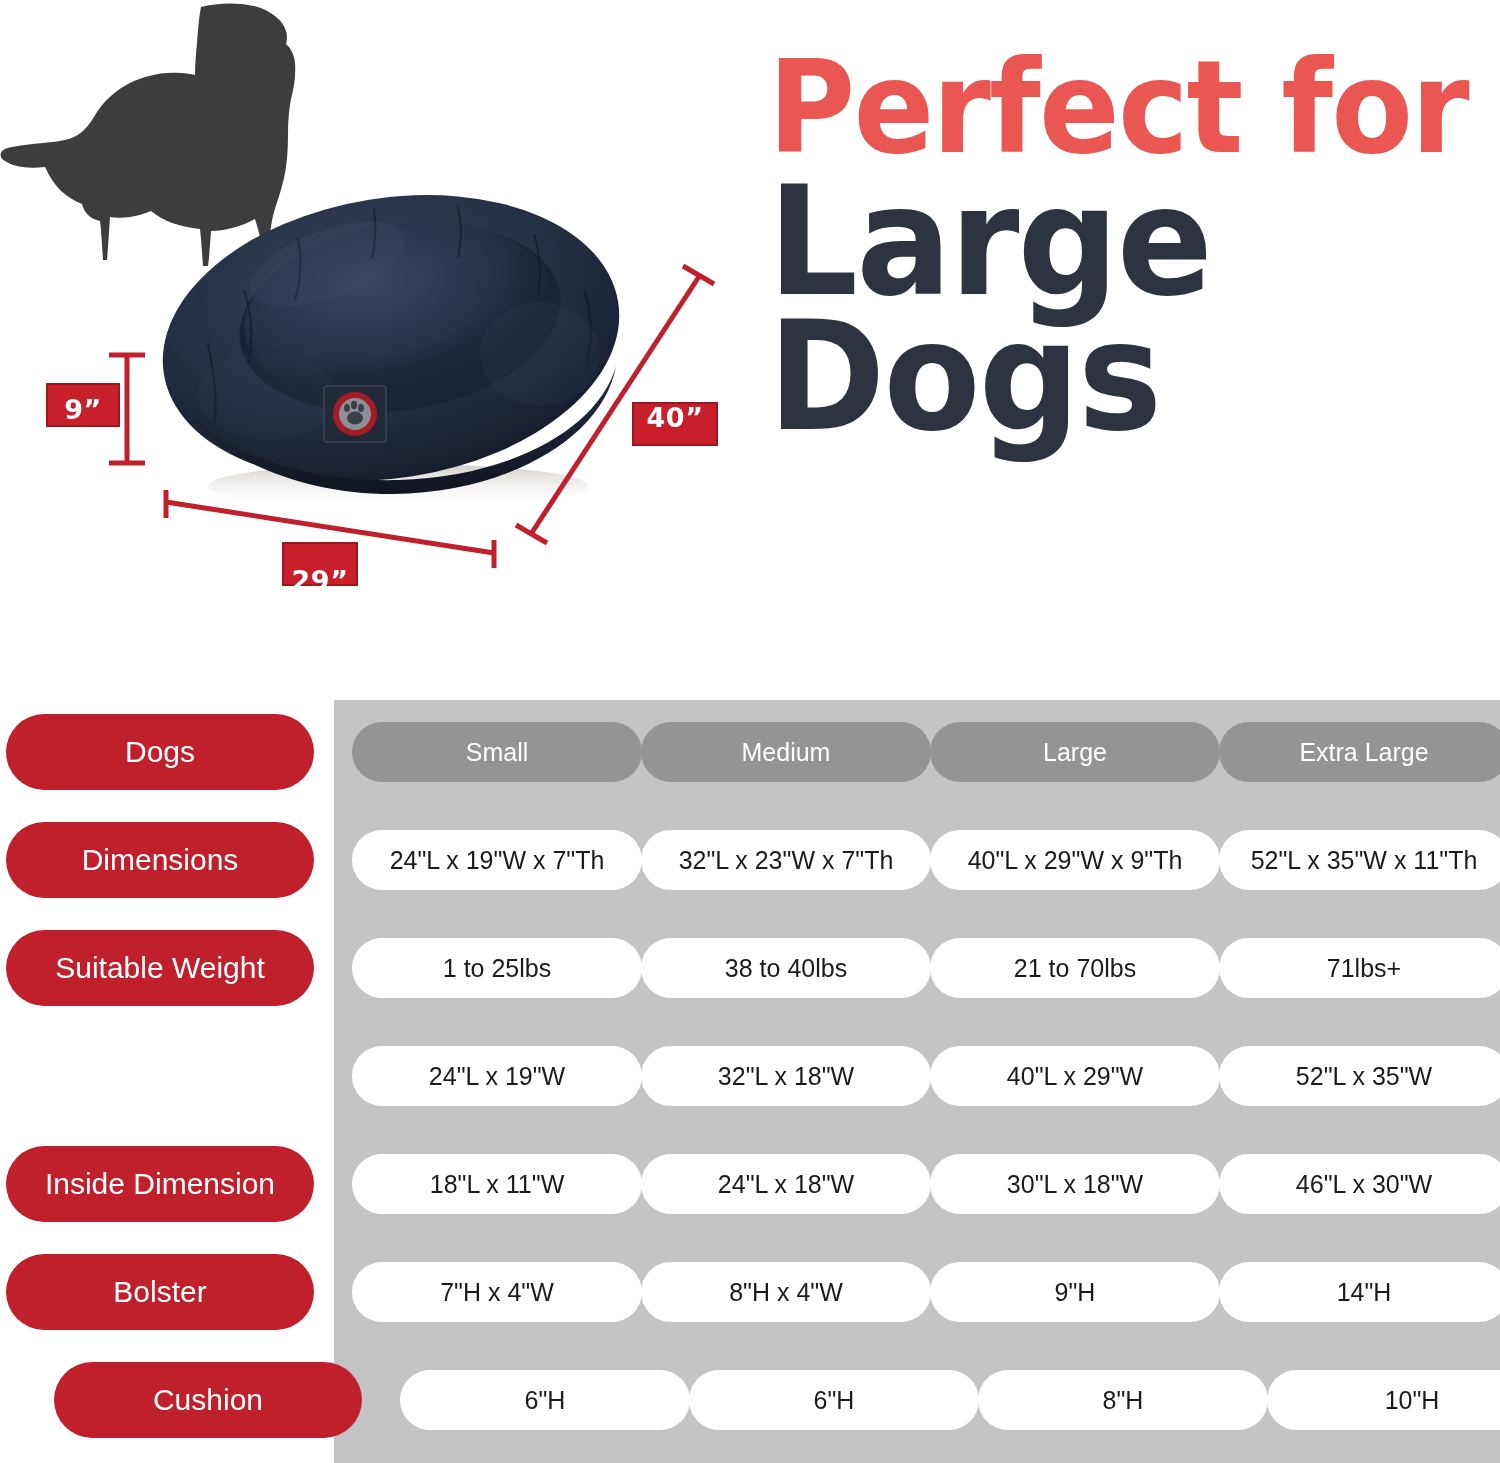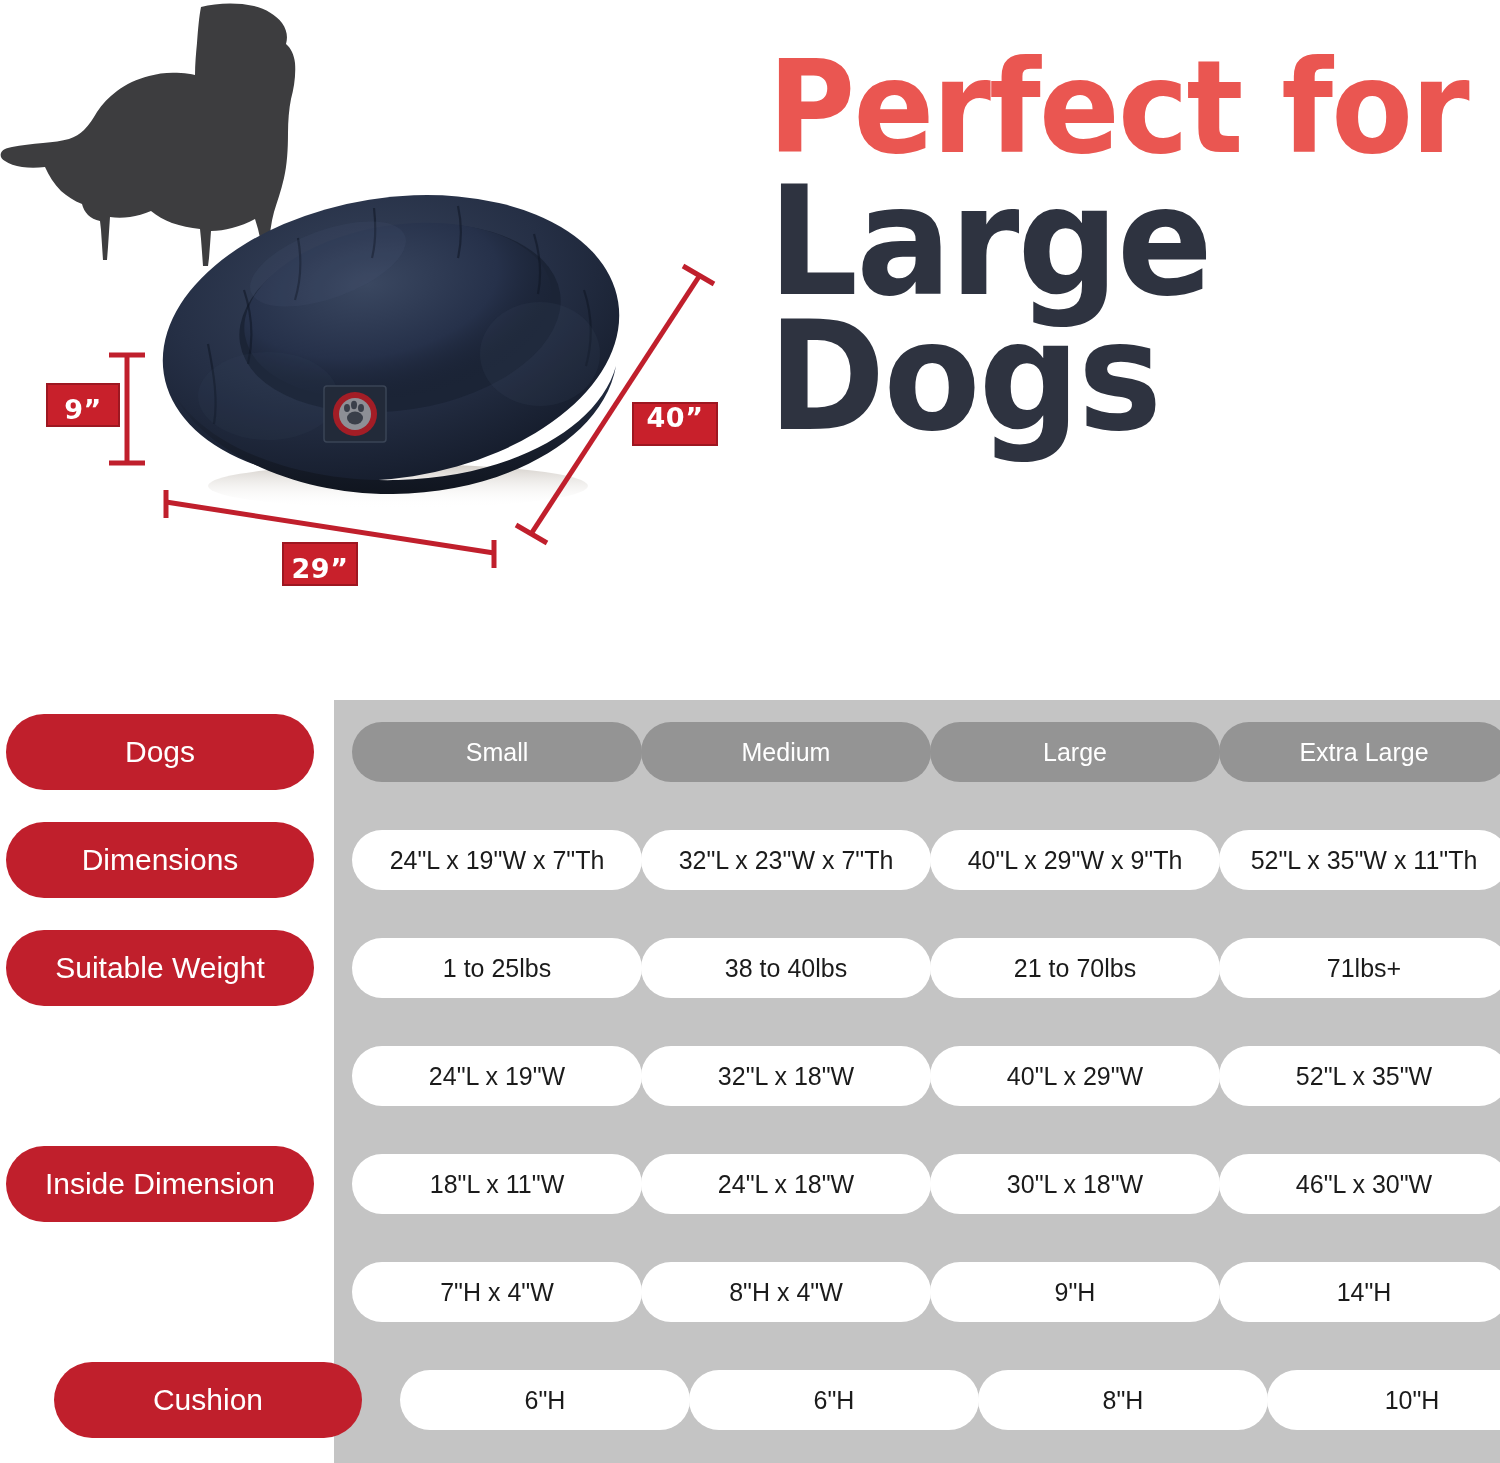"29”" #badge-width { padding-top: 11px -> 23px }
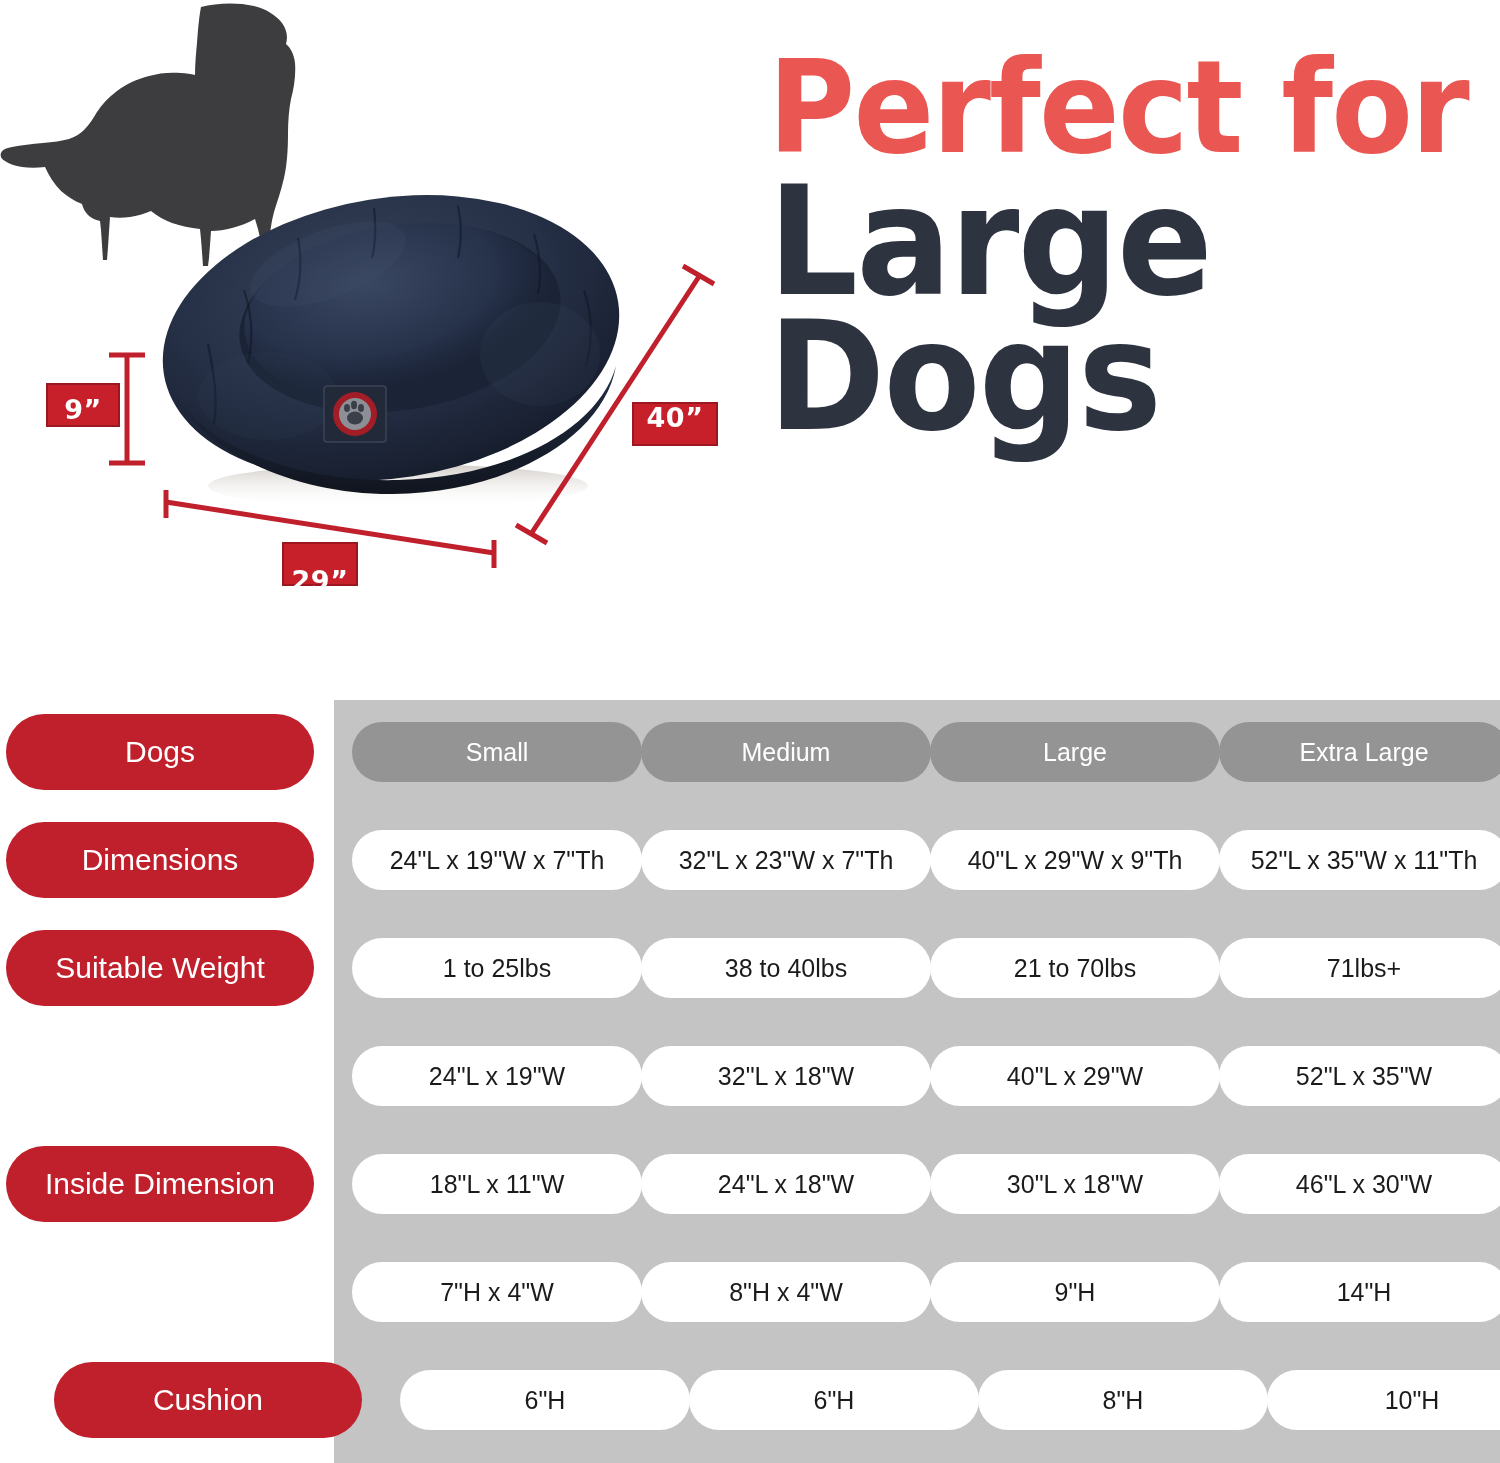"Bolster" div.label-pill { html: none -> <div>Bolster</div> }
